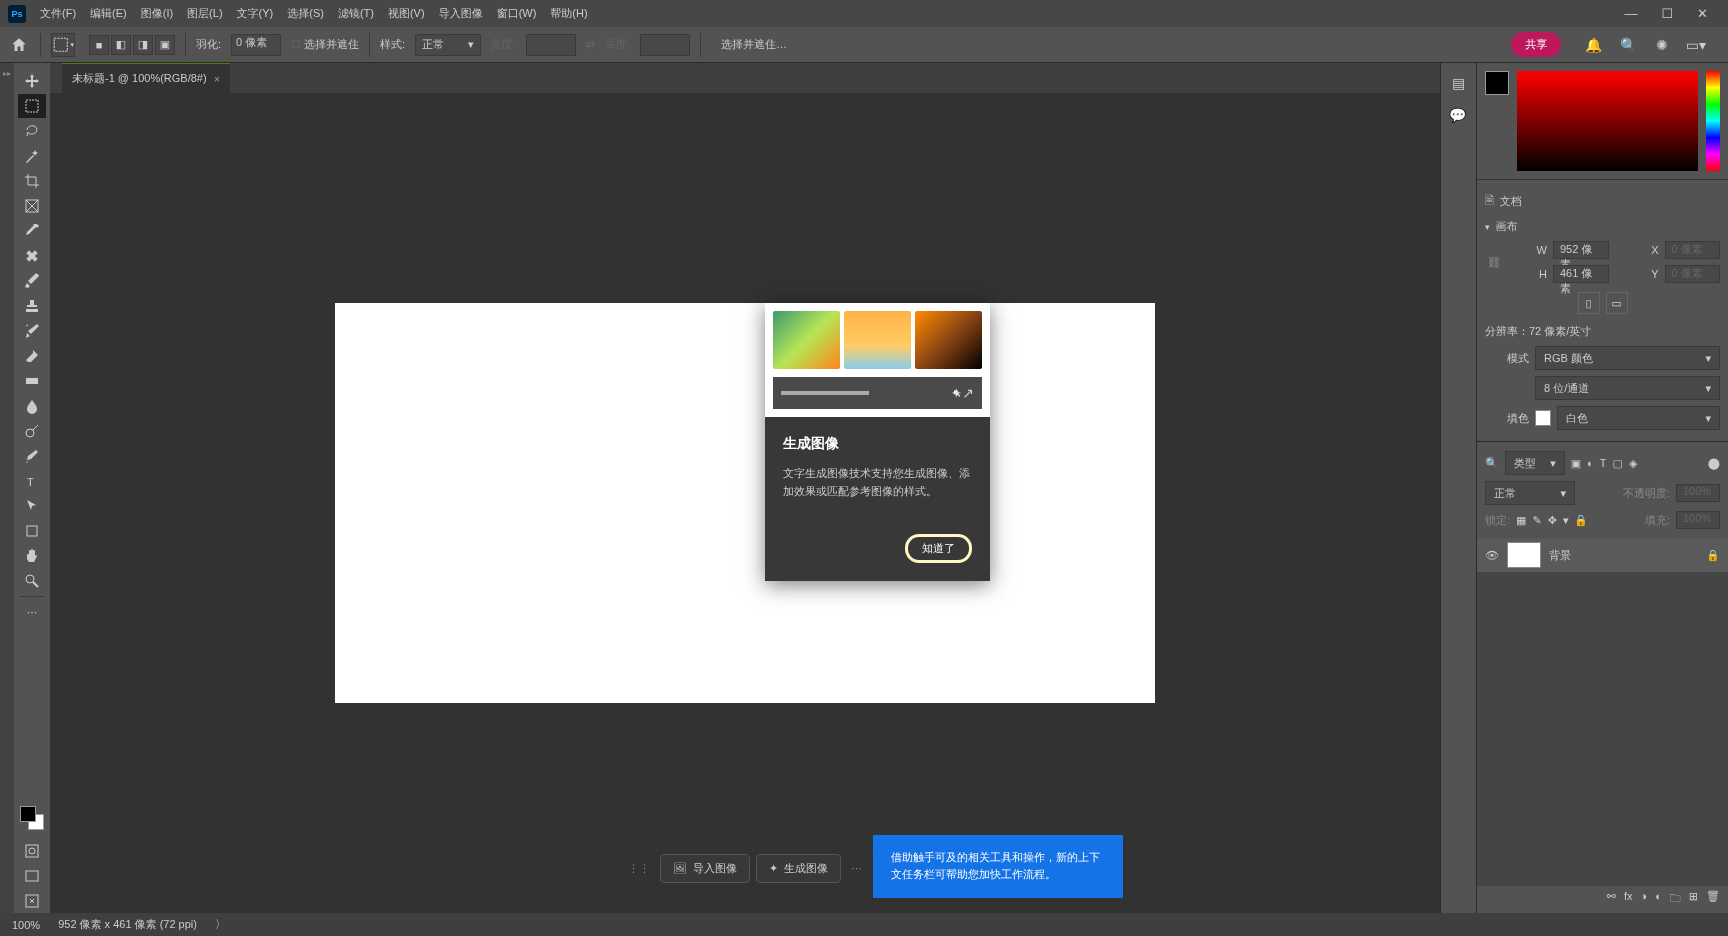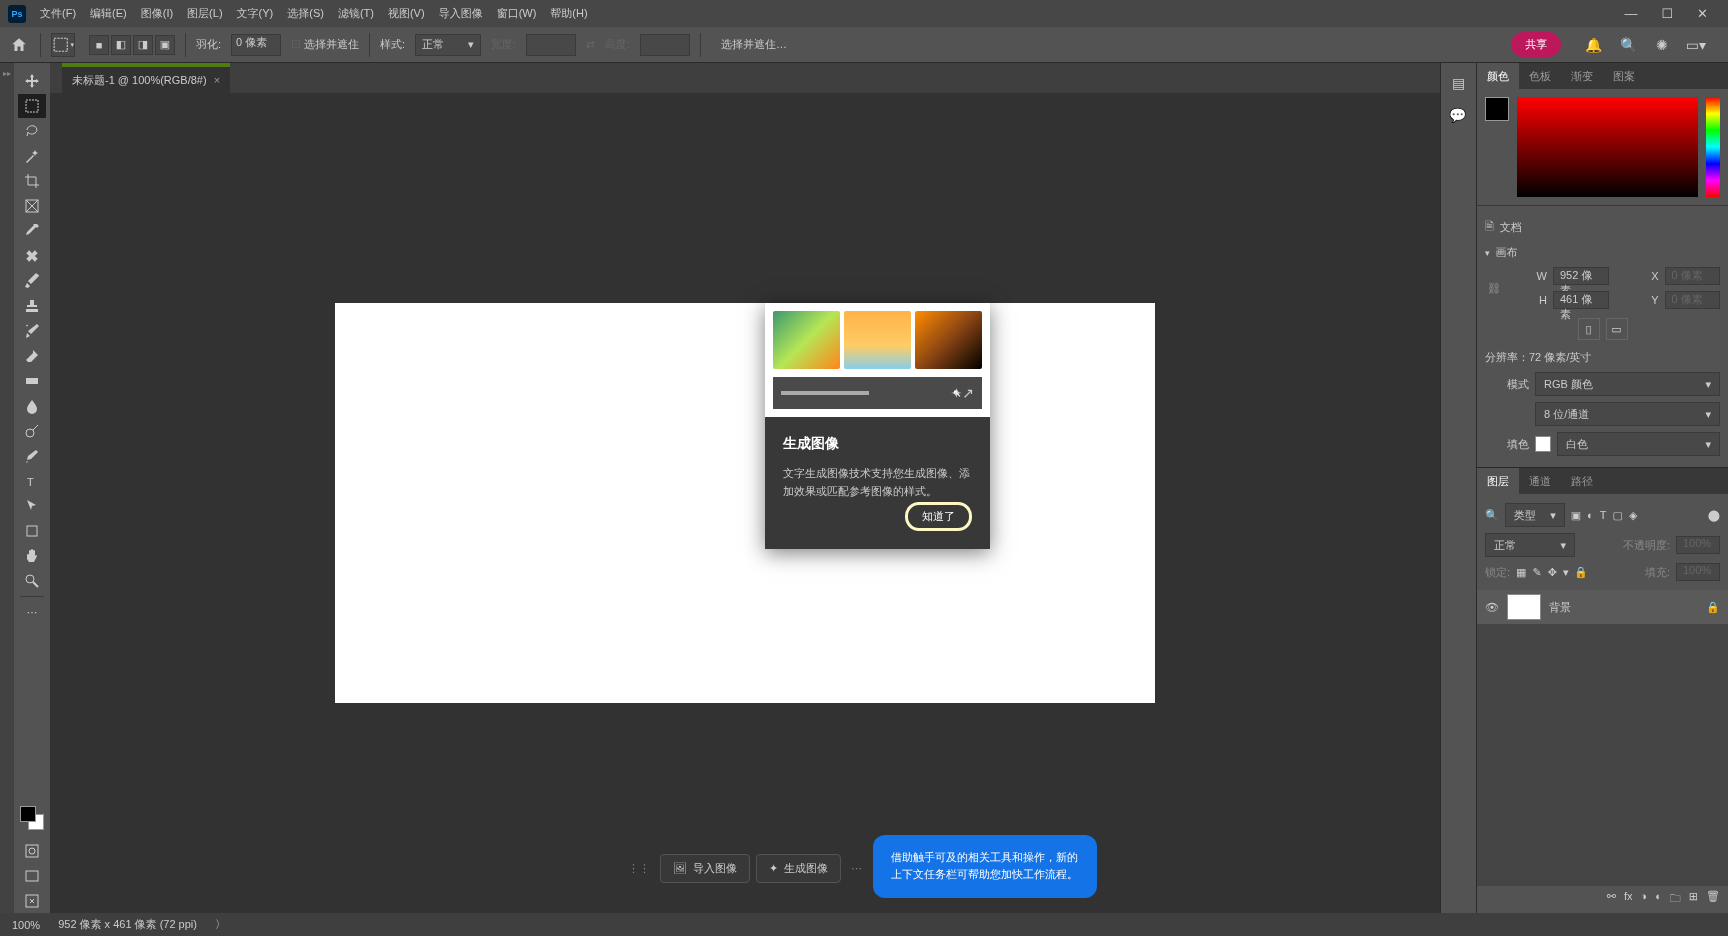"未标题-1 @ 100%(RGB/8#)" .doc-tab { border-top: 4px solid #4d7c0f -> 1px solid #4d7c0f }
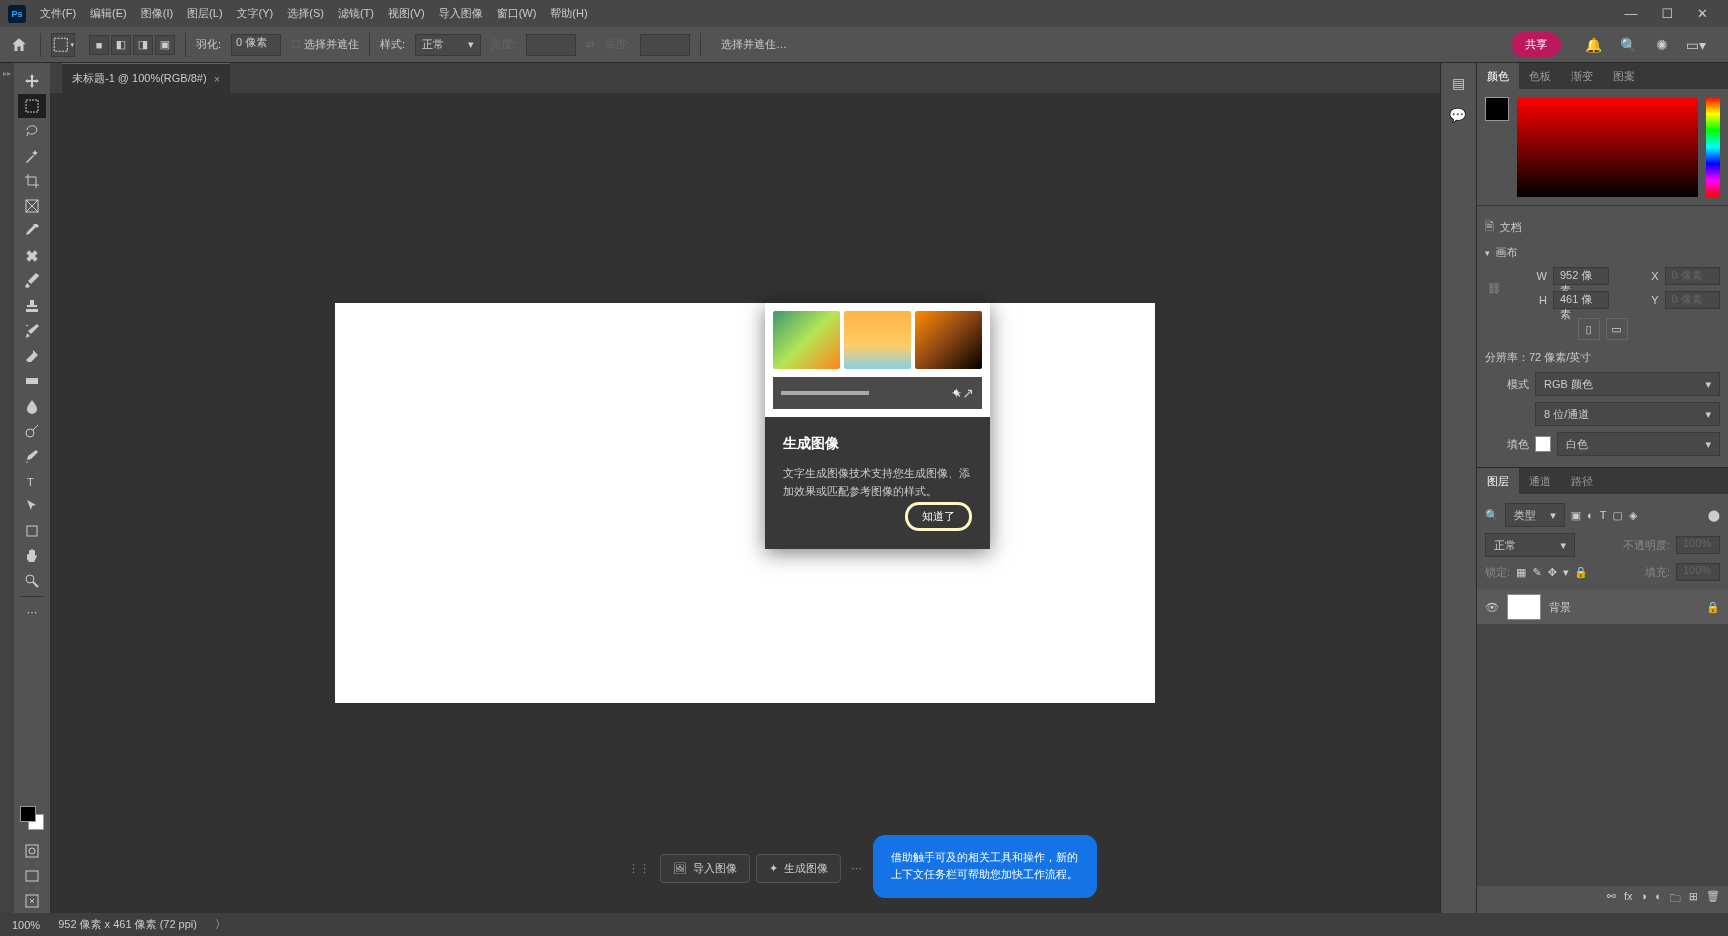"颜色" div.panel-tabs { html: <div> <div>颜色</div> <div>色板</div> <div>渐变</div> <div>图案</div> </div> -> none }
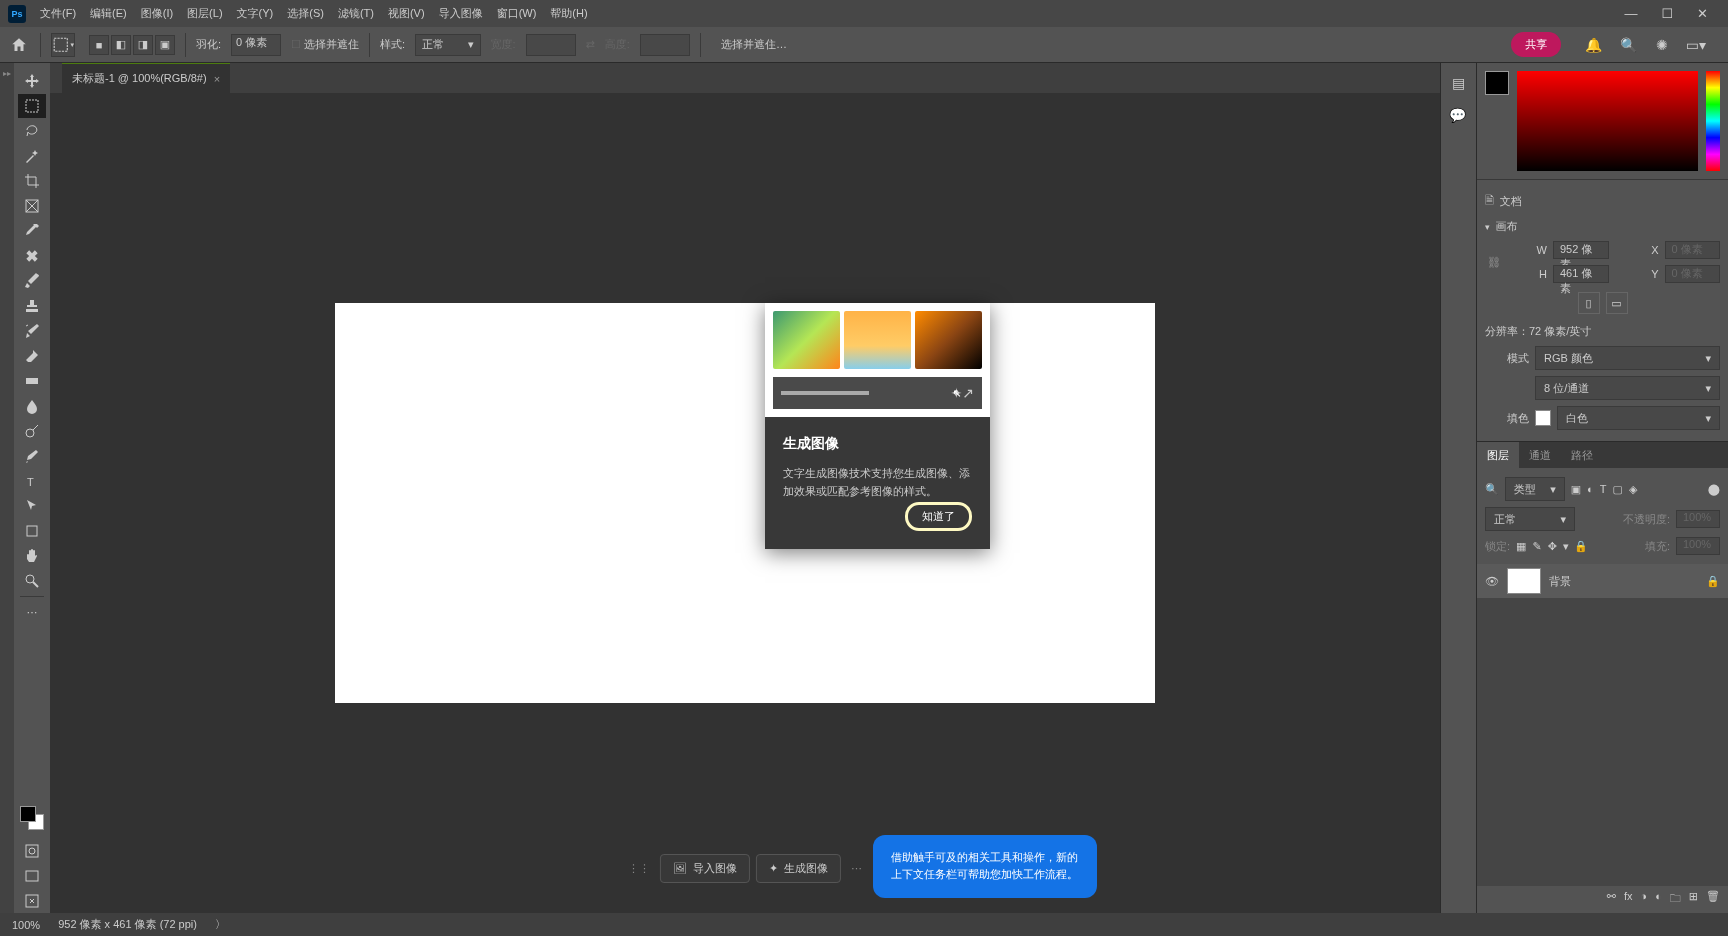"图层" div.panel-tabs { html: <div> <div>图层</div> <div>通道</div> <div>路径</div> </div> -> none }
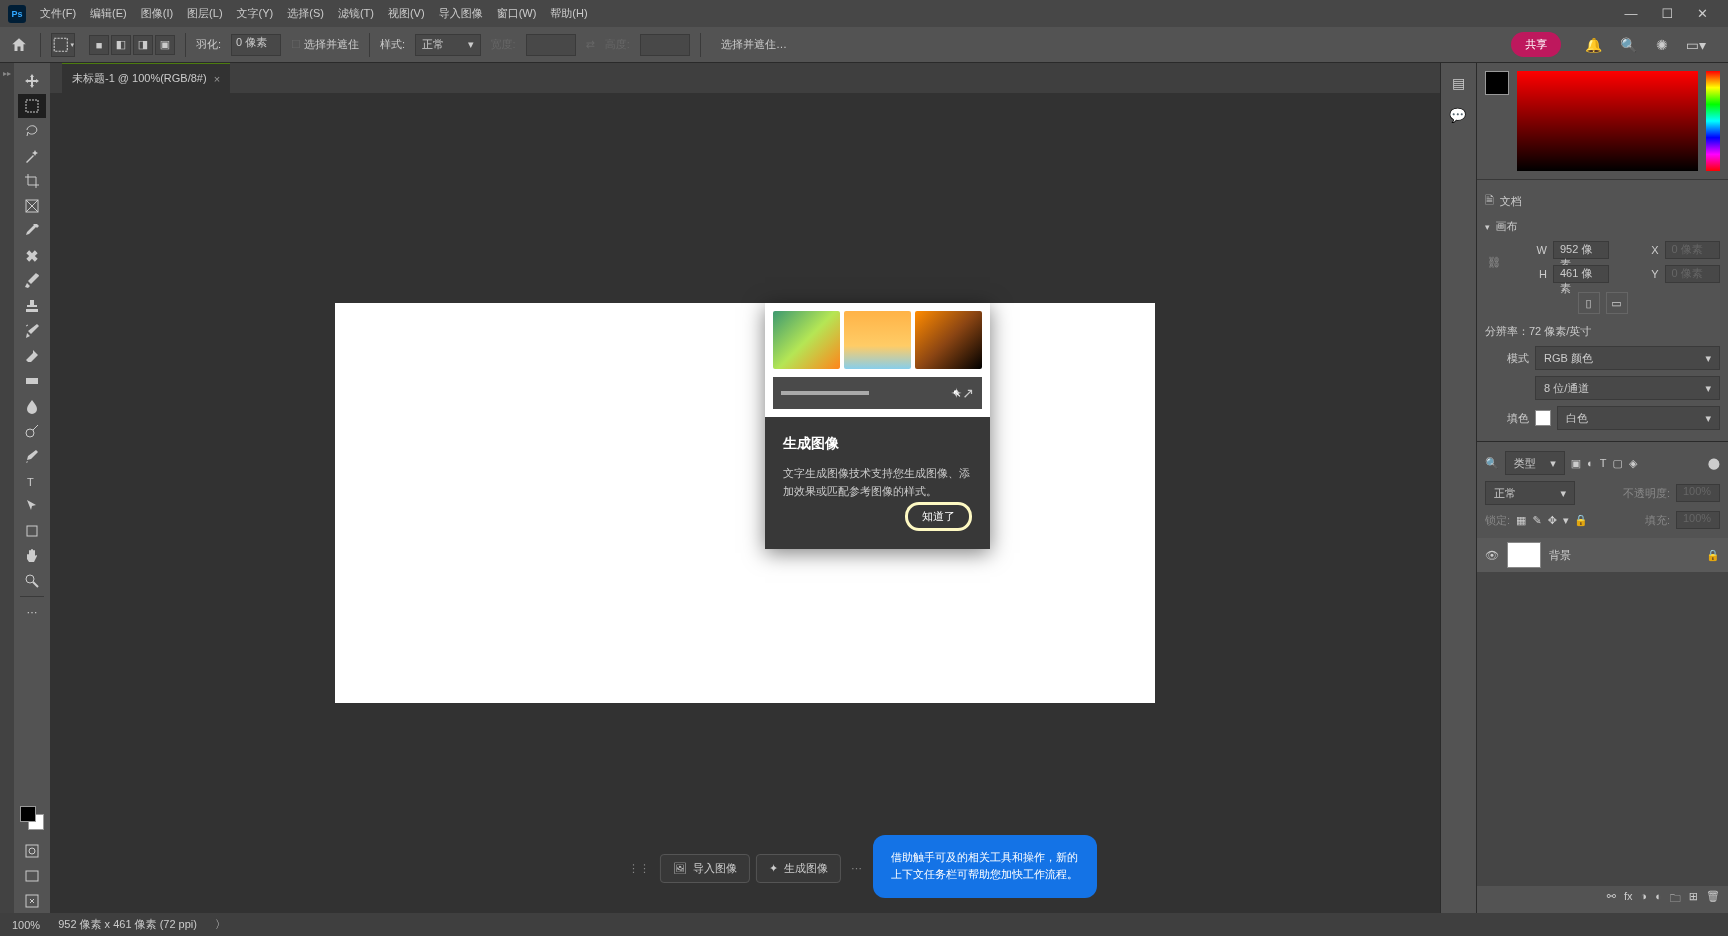"文字生成图像技术支持您生成图像、添加效果或匹配参考图像的样式。" .popup-body { margin-bottom: 2px -> 34px }
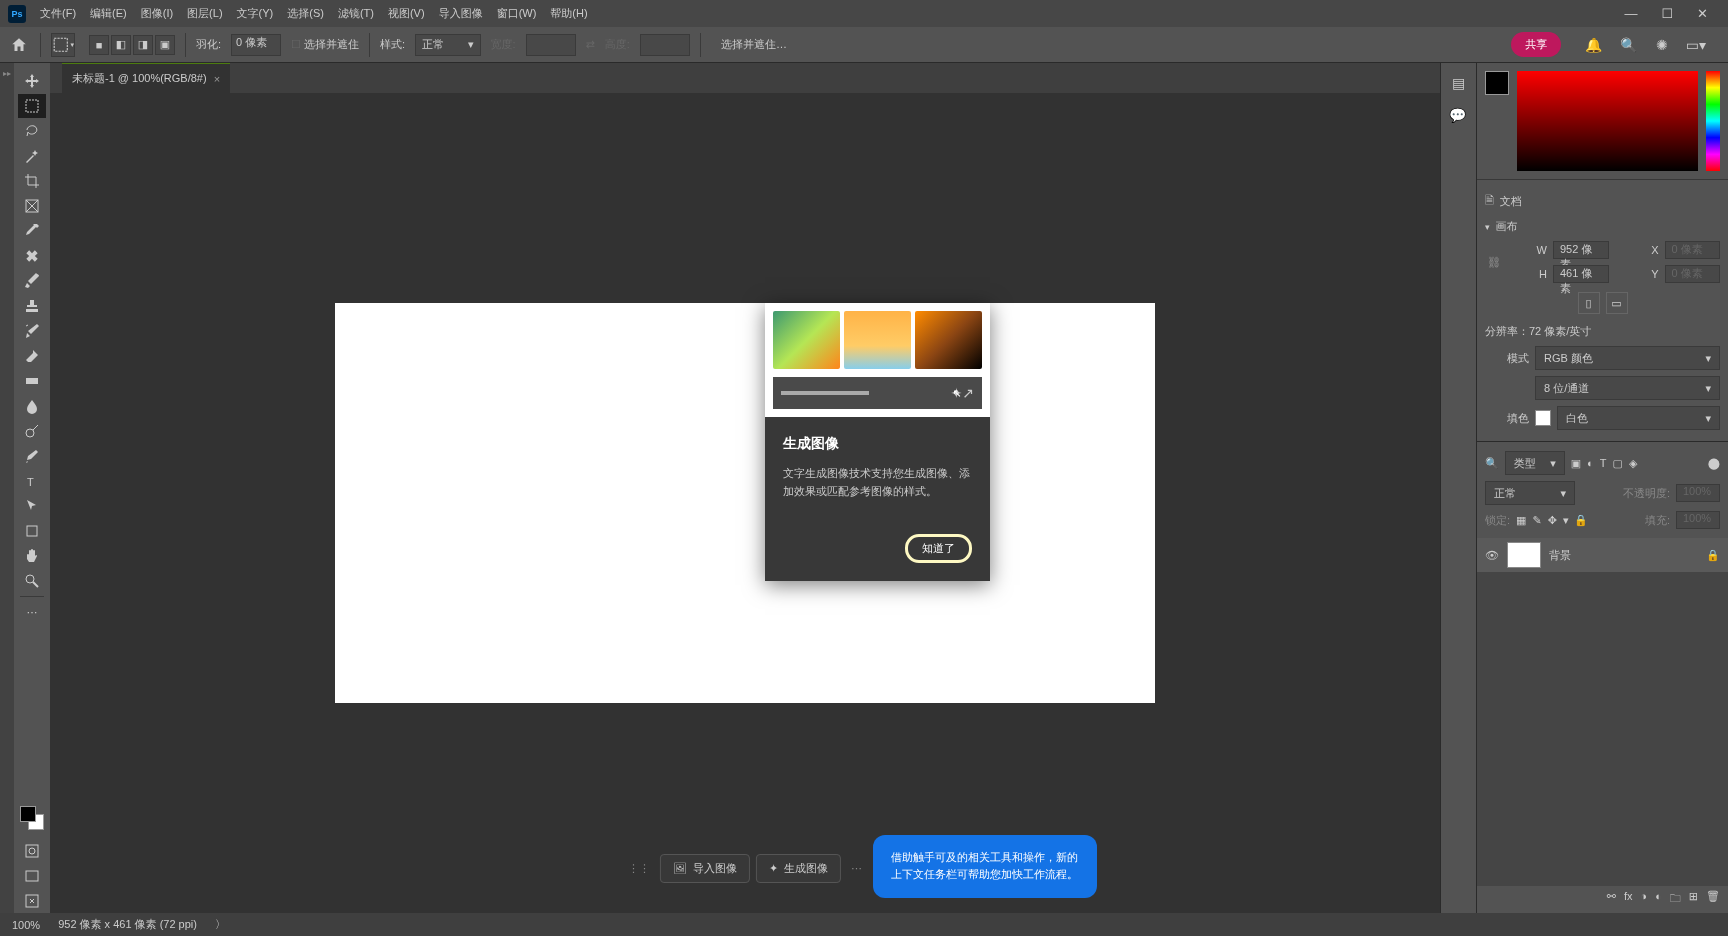"借助触手可及的相关工具和操作，新的上下文任务栏可帮助您加快工作流程。" .blue-tip { border-radius: 12px -> 0; width: 224px -> 250px }
